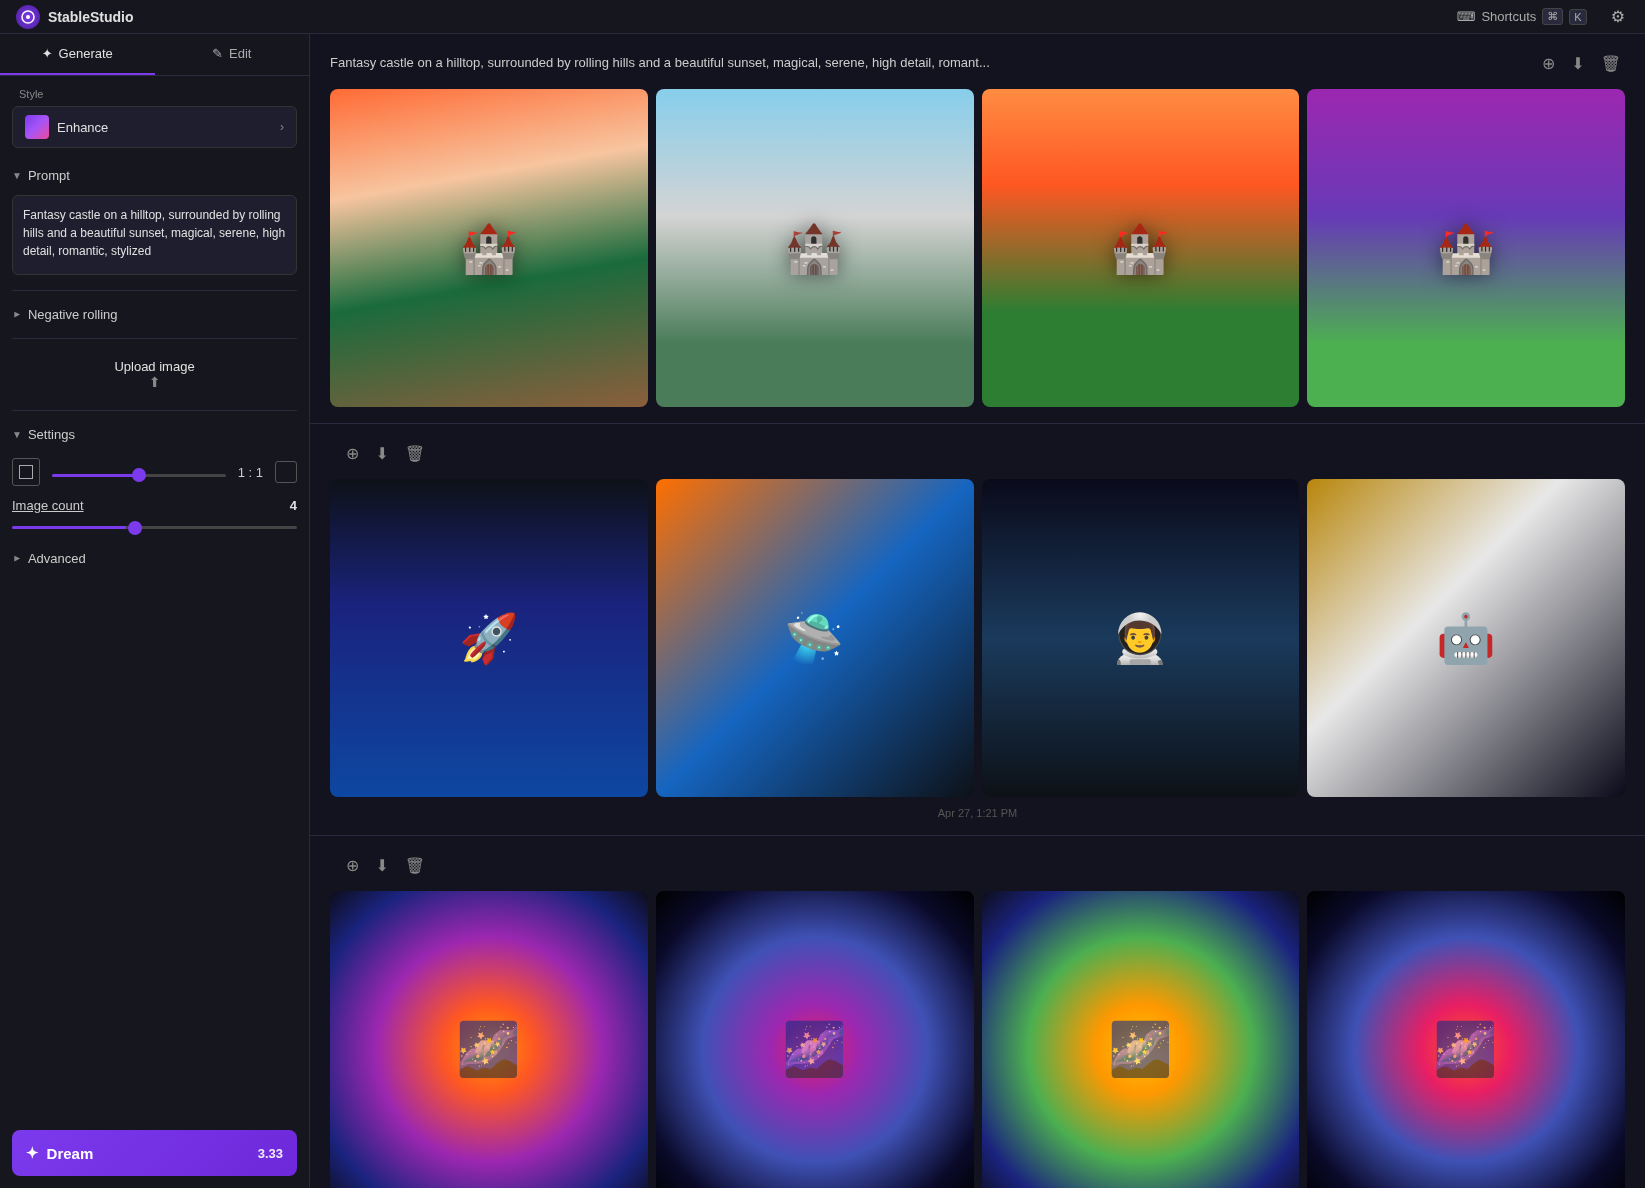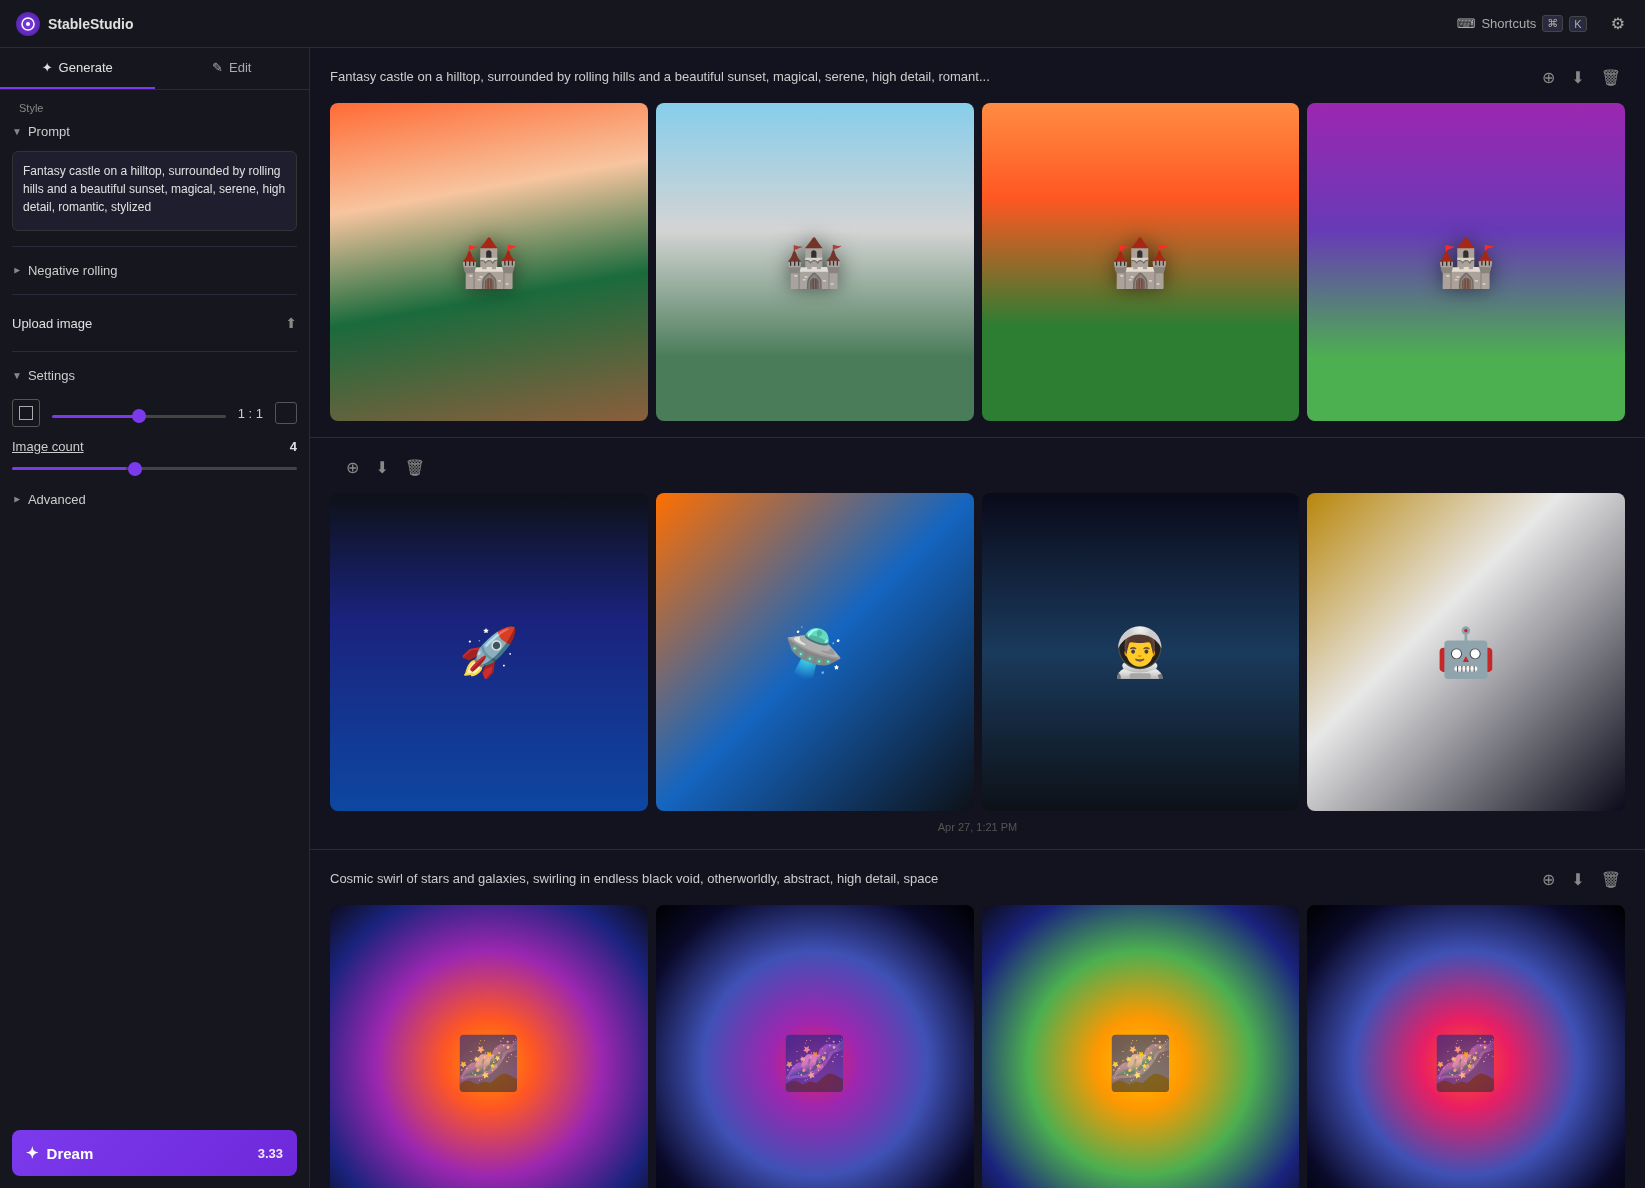"StableStudio" .header { height: 48px -> 34px }
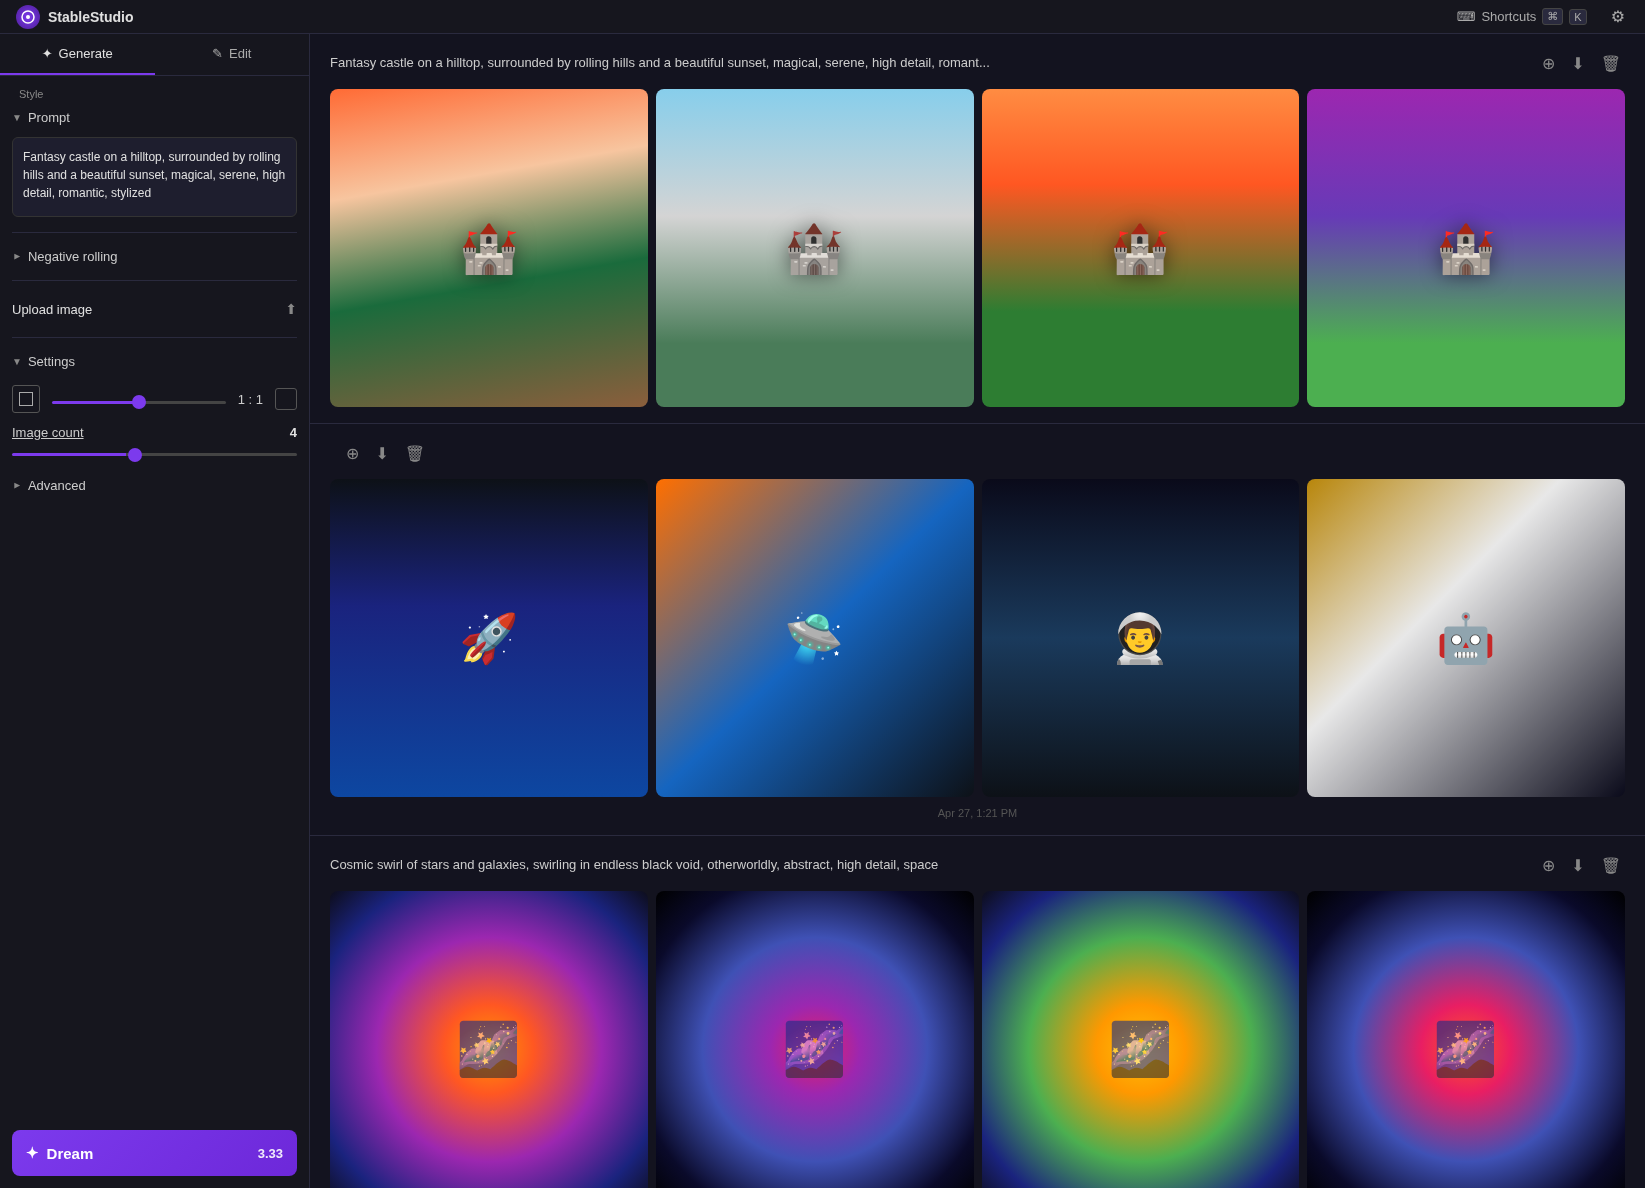"Enhance" div.style-selector { html: none -> <div> <div> <div></div> <span>Enhance</span> </div> <span>›</span> </div> }
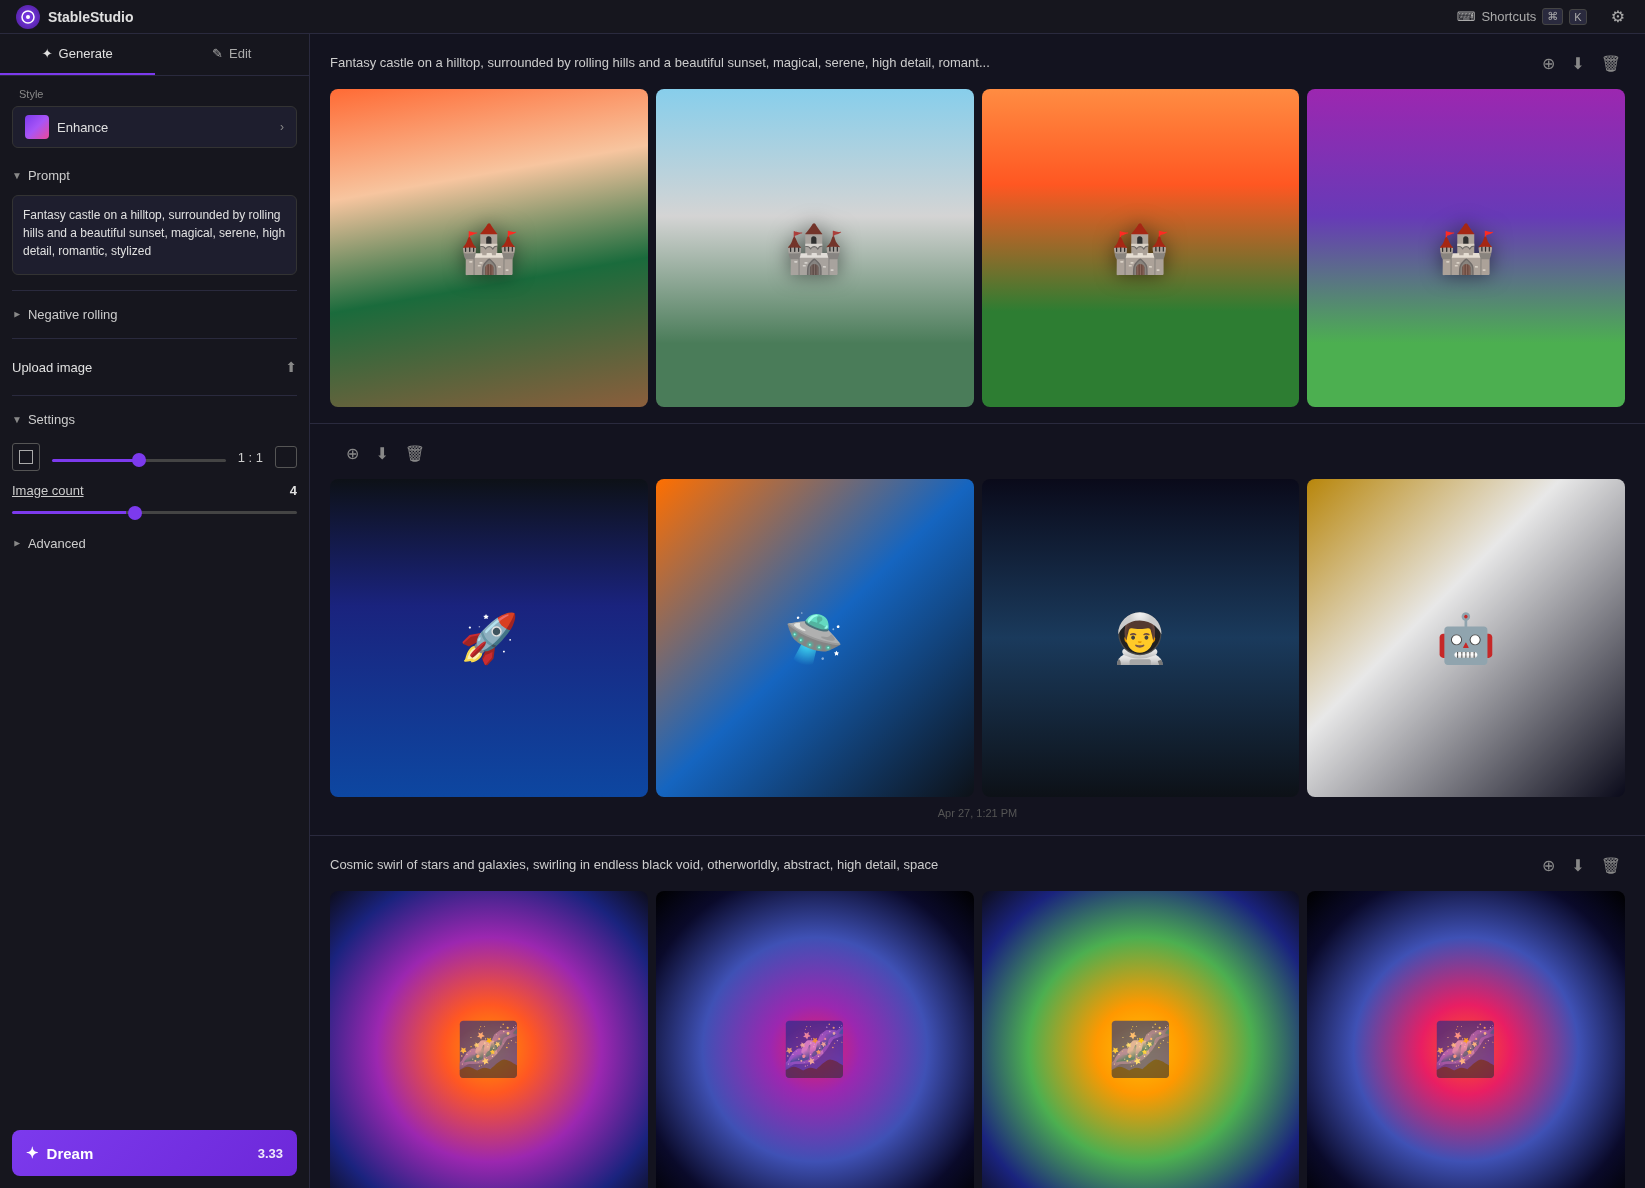"Upload image" .upload-row { flex-direction: none -> column }
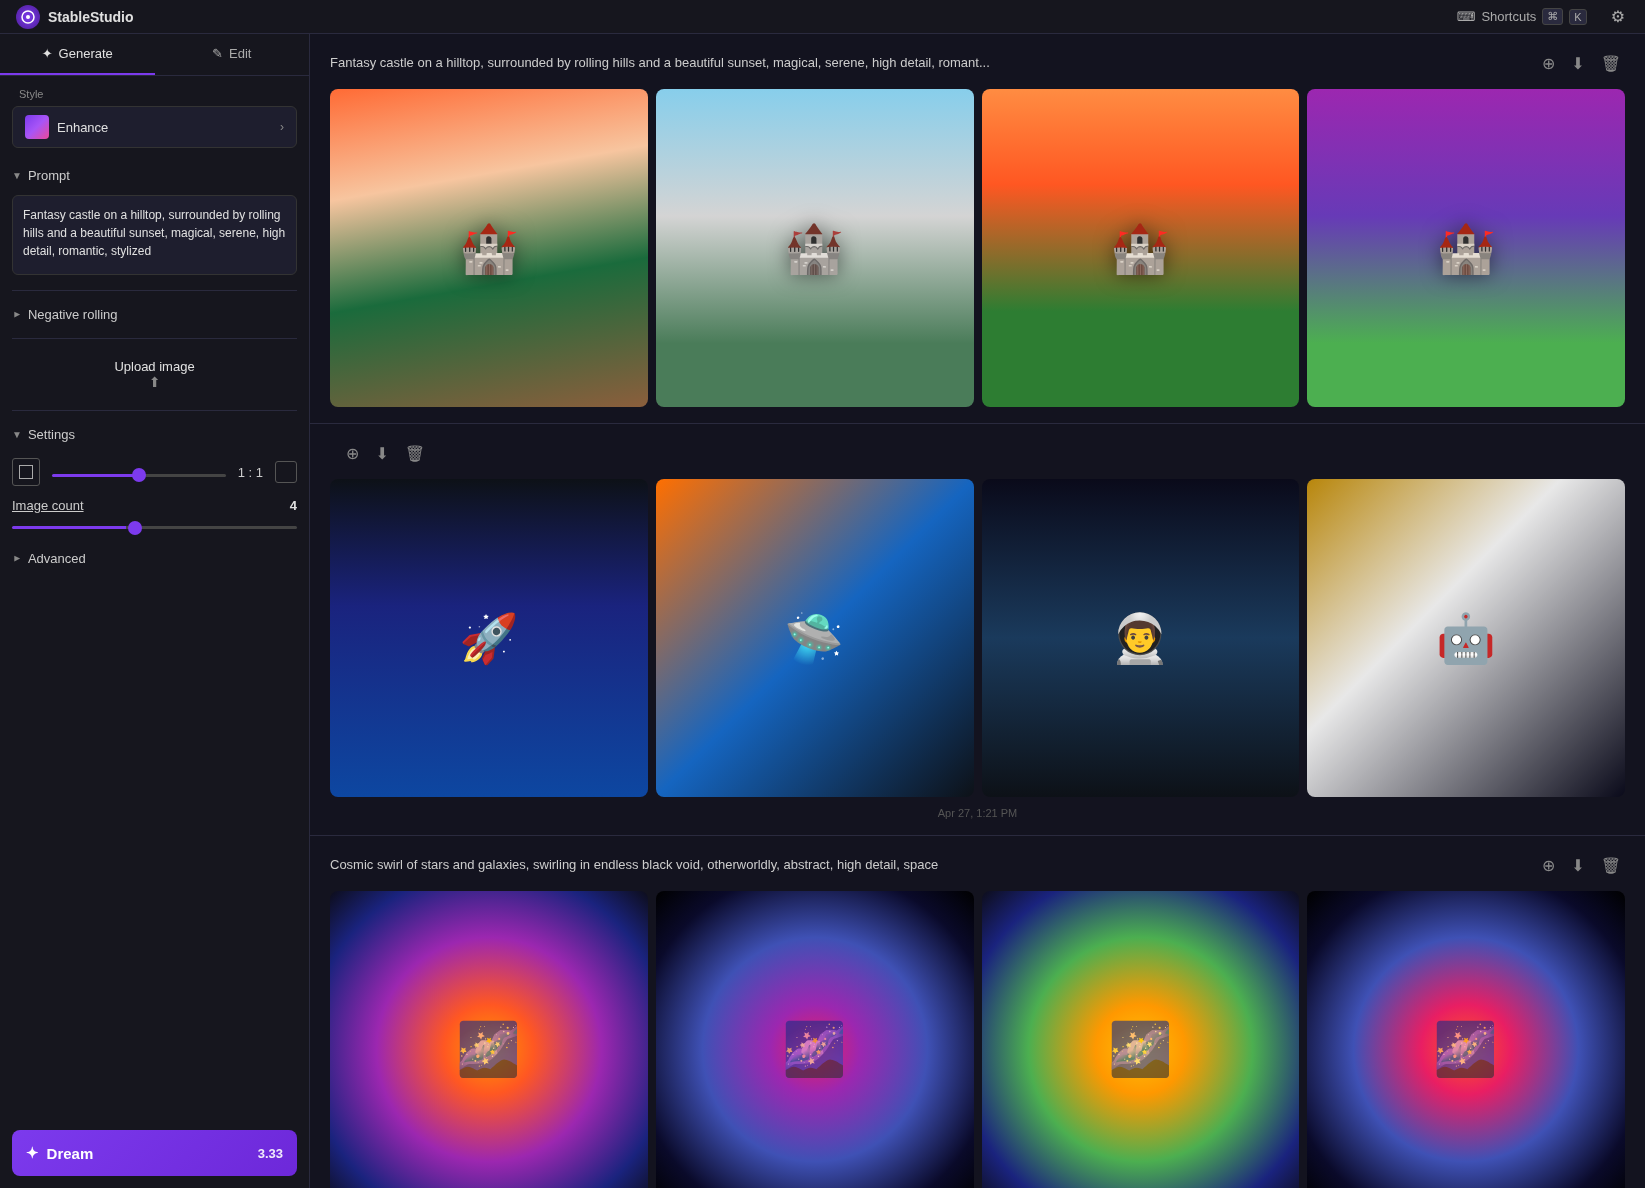"Cosmic swirl of stars and" span.gen-prompt { html: <span>Cosmic swirl of stars and galaxies, swirling in endless black void, otherworldly, abstract, high detail, space</span> -> none }
